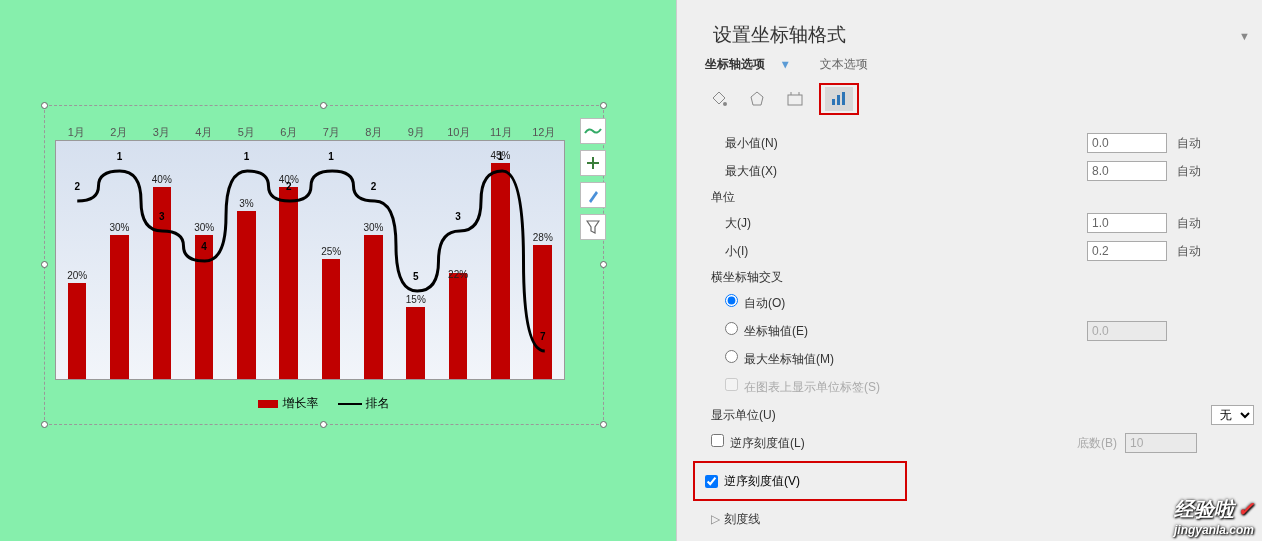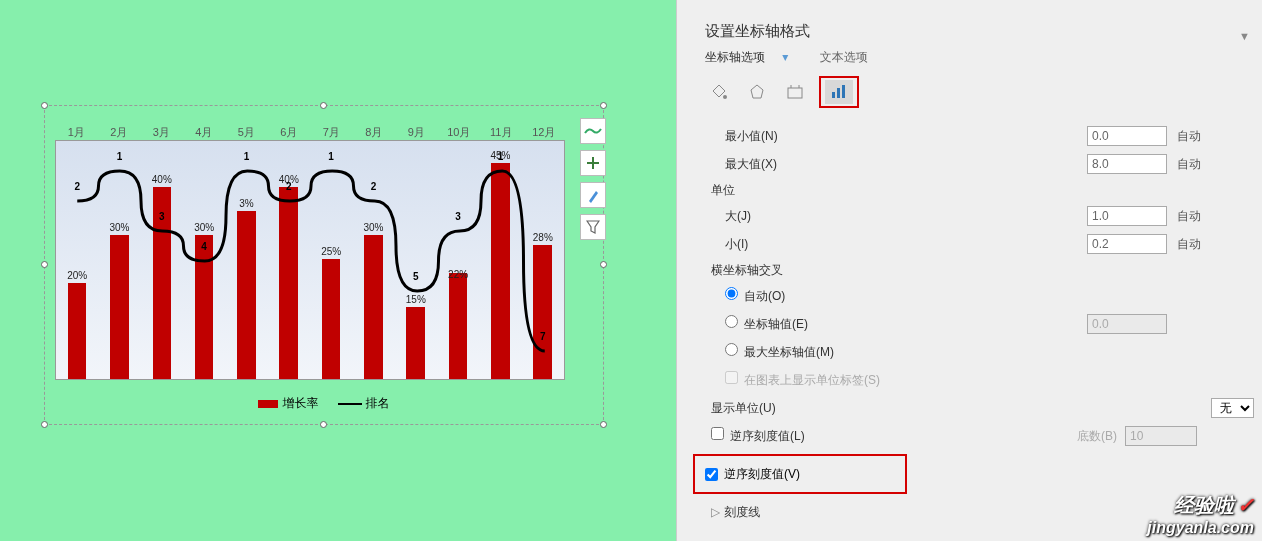"设置坐标轴格式" .pnl-title { font-size: 15px -> 19px; margin: 12px 0 8px 0 -> 12px 0 8px 8px }
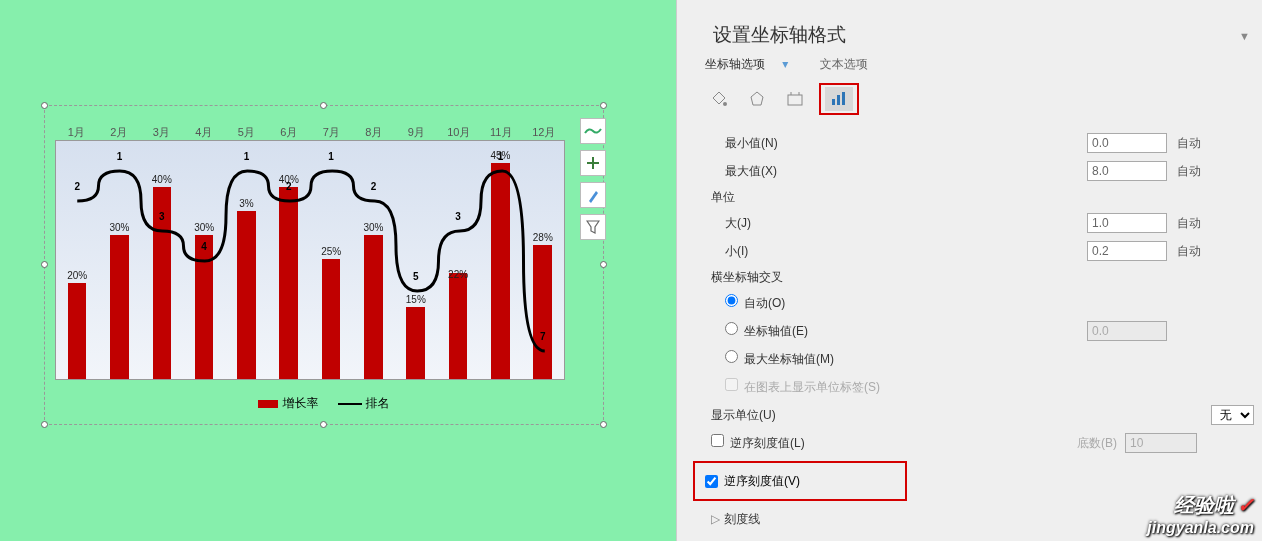"坐标轴选项 ▾" .tabs .act { font-weight: normal -> bold }
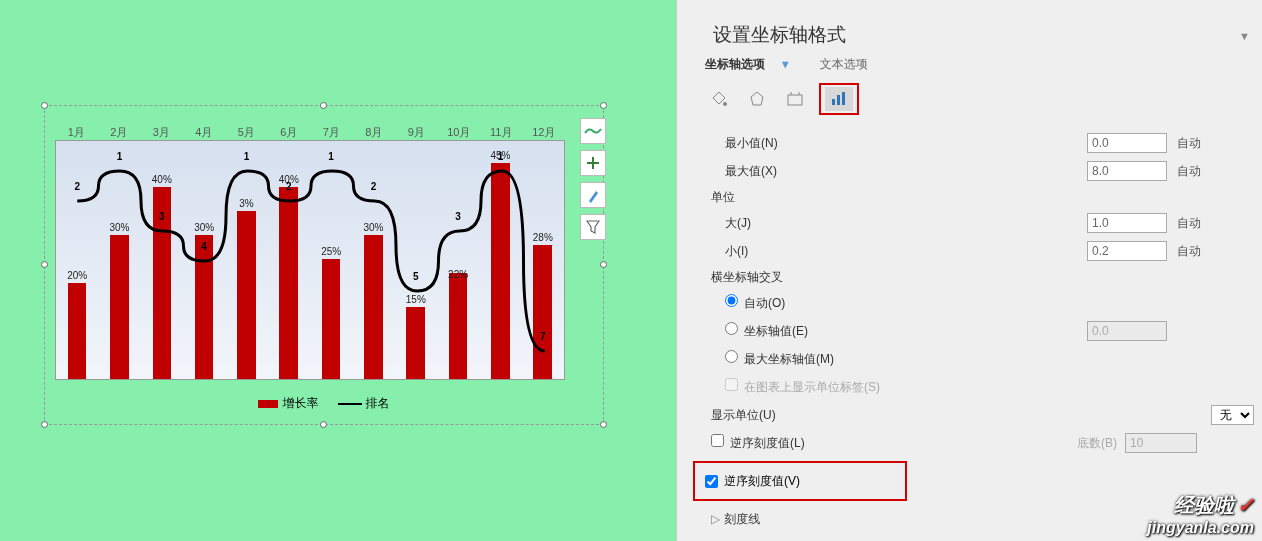"jingyanla.com" .watermark .s { font-size: 16px -> 12px }
